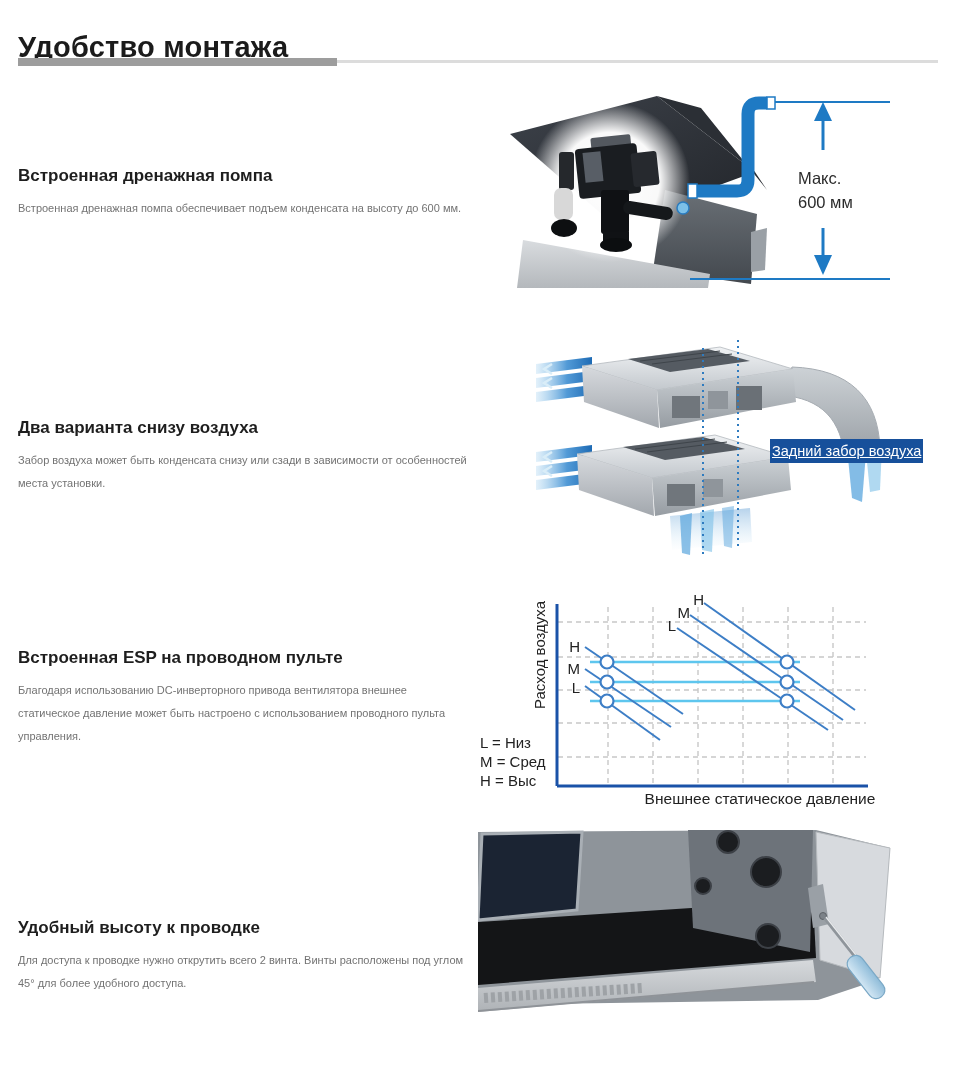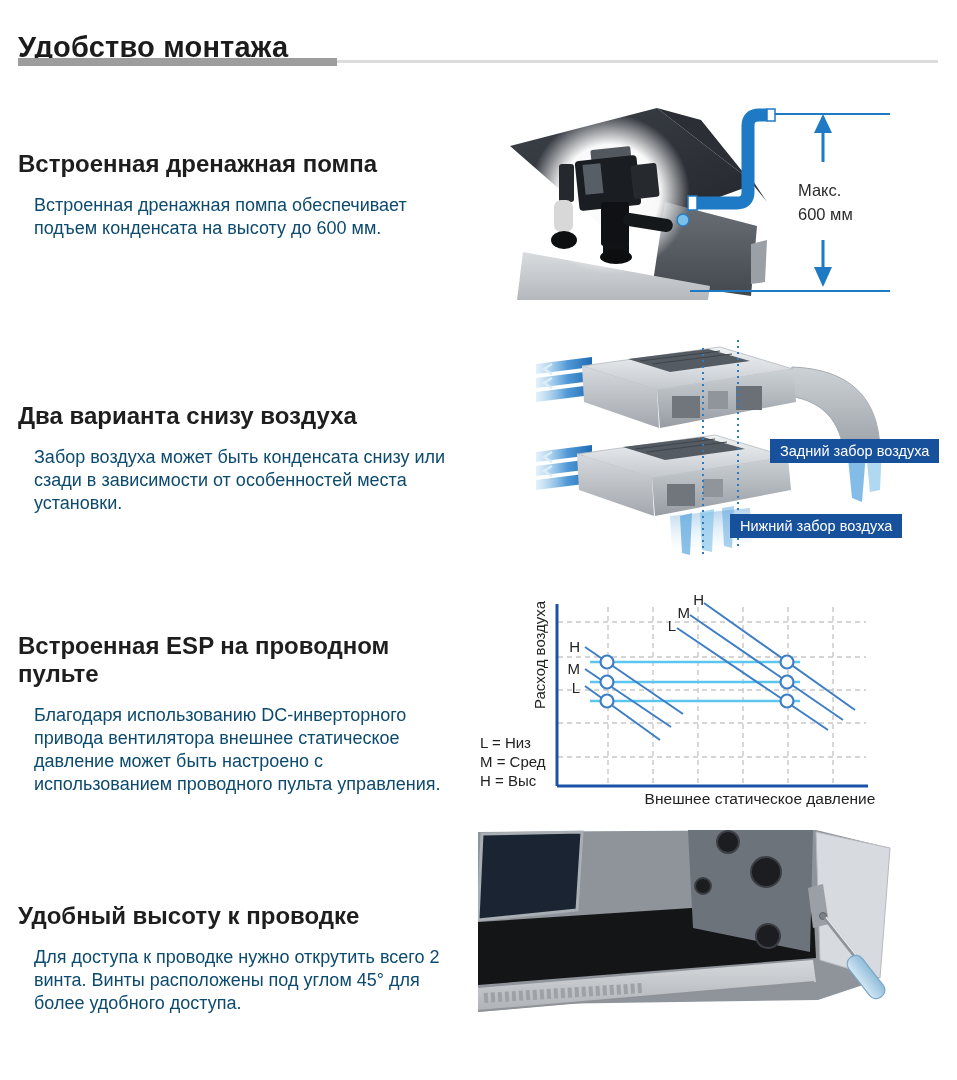"Встроенная дренажная помпа" .section-heading { font-size: 24px -> 17px; margin: 0 0 11px 0 -> 16px 0 11px 0 }
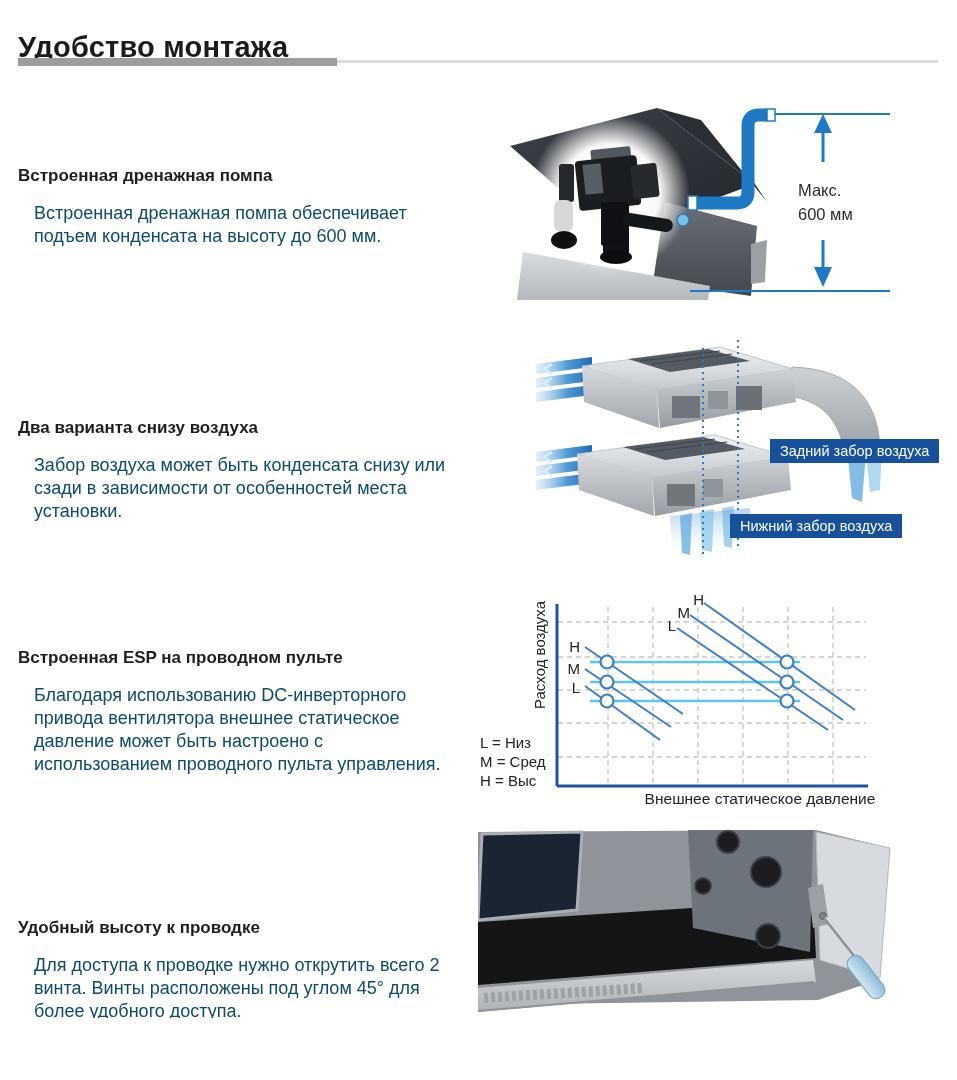"Макс." div.figure { top: 104px -> 92px }
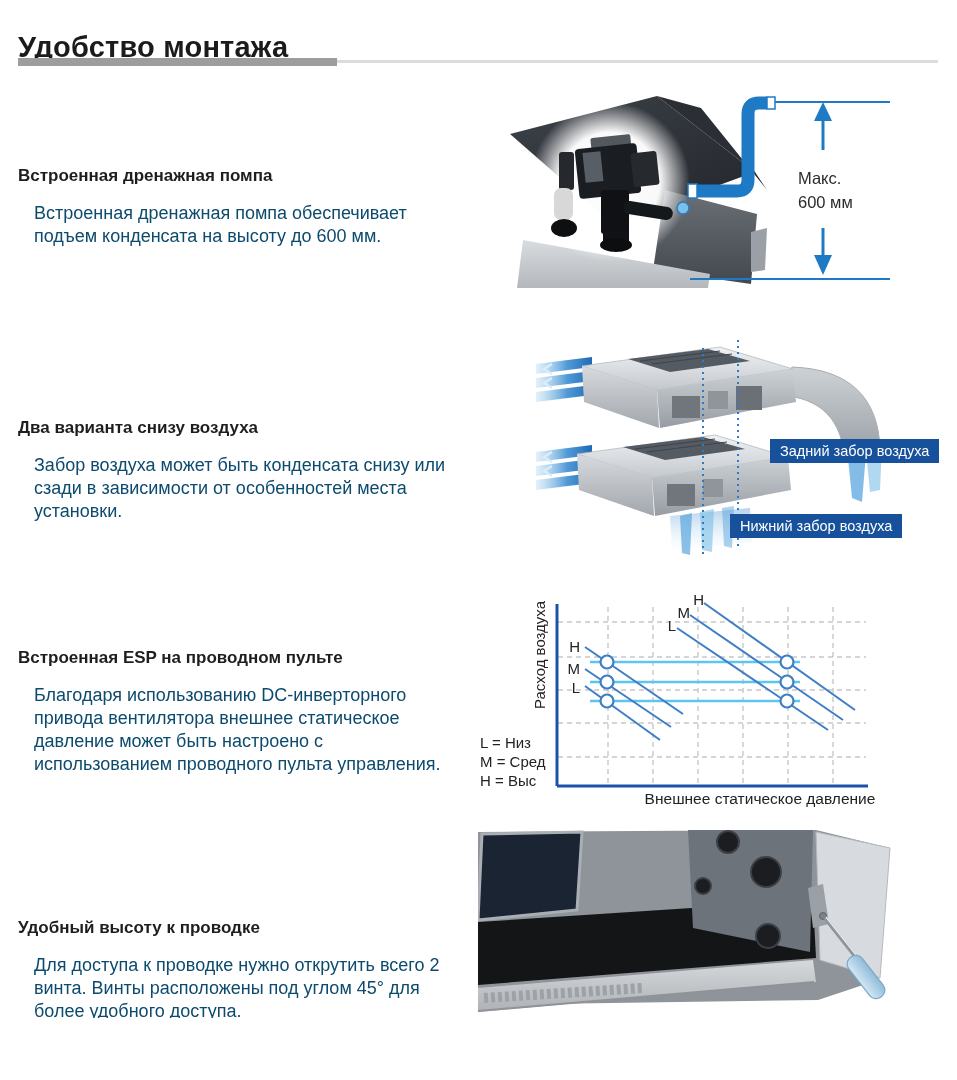"Встроенная дренажная помпа обеспечивает" .section-body { color: #0c4a6e -> #737373; font-size: 18px -> 11px; margin: 16px -> 0 }
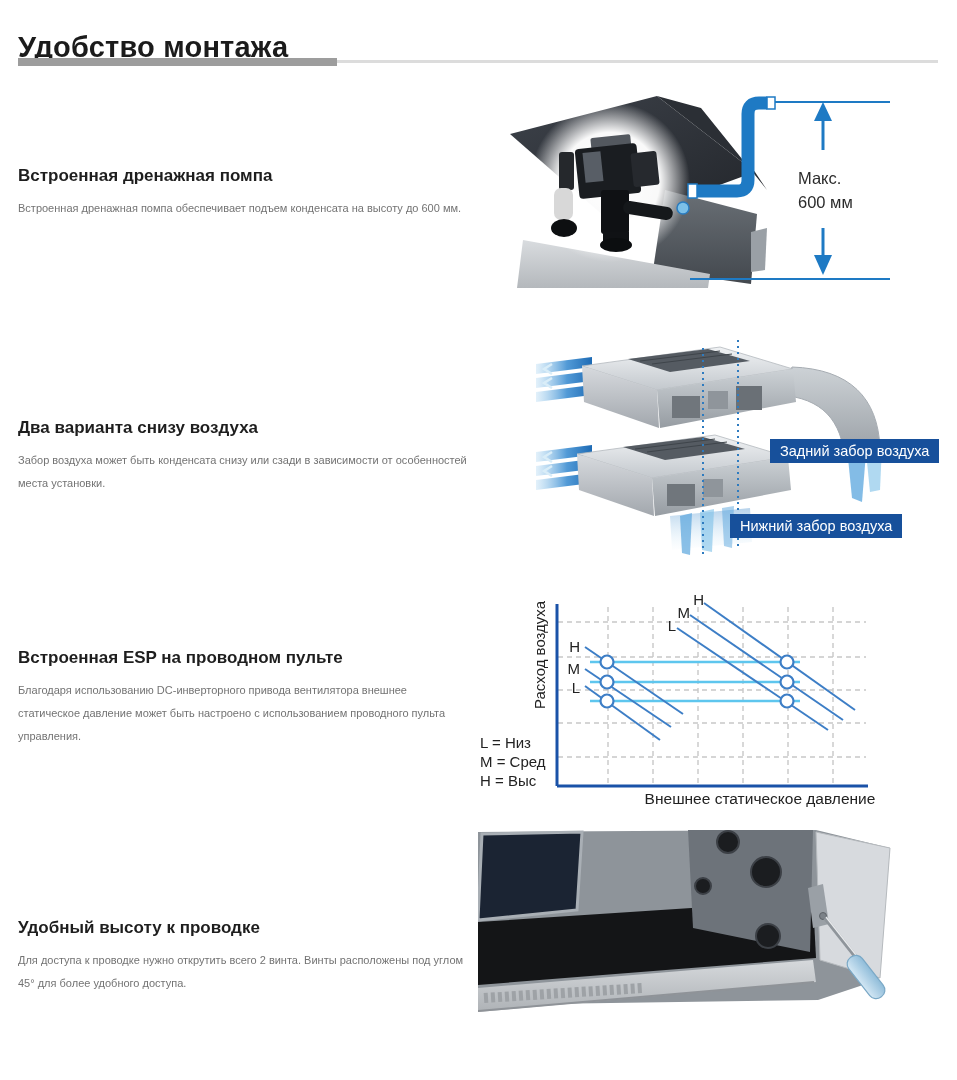"Задний забор воздуха" .badge { padding: 0 10px -> 0 2px; text-decoration: none -> underline }
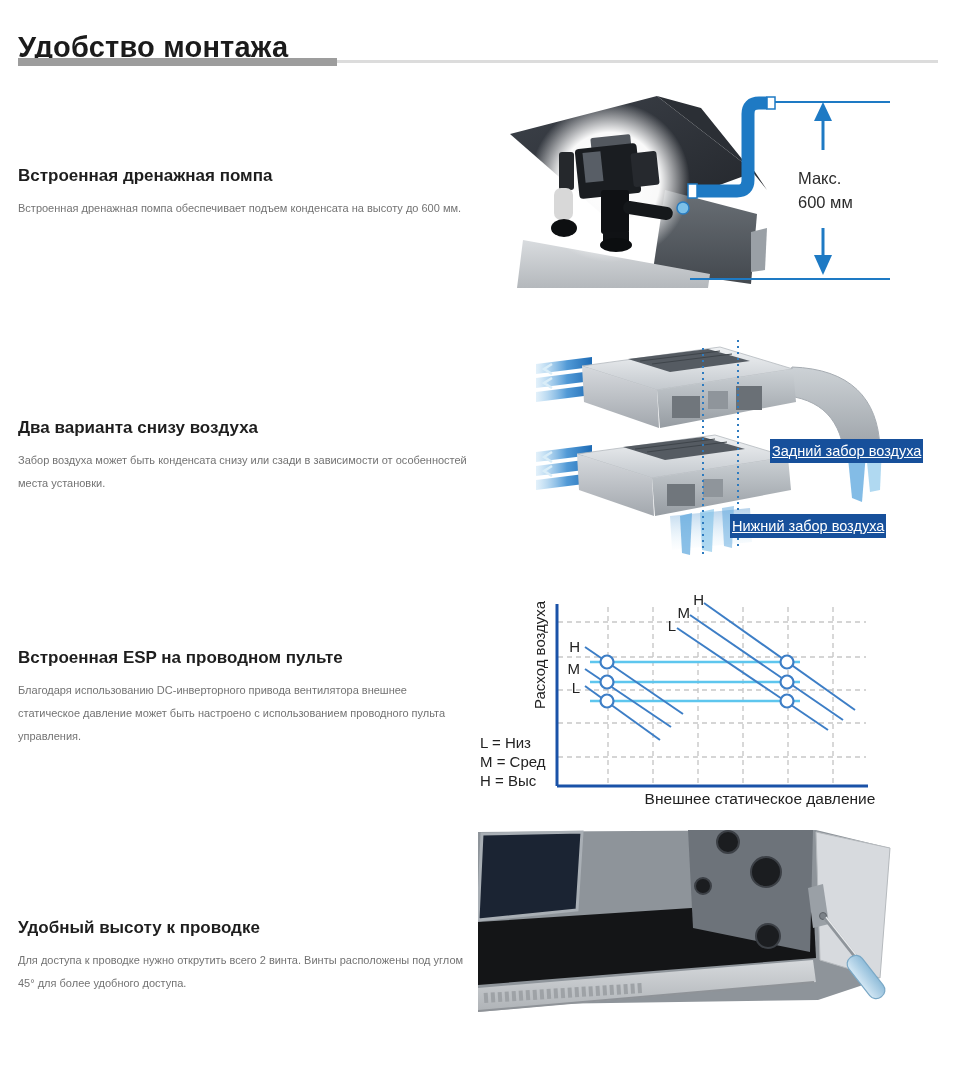"Нижний забор воздуха" div.badge { html: <div>Нижний забор воздуха</div> -> none }
